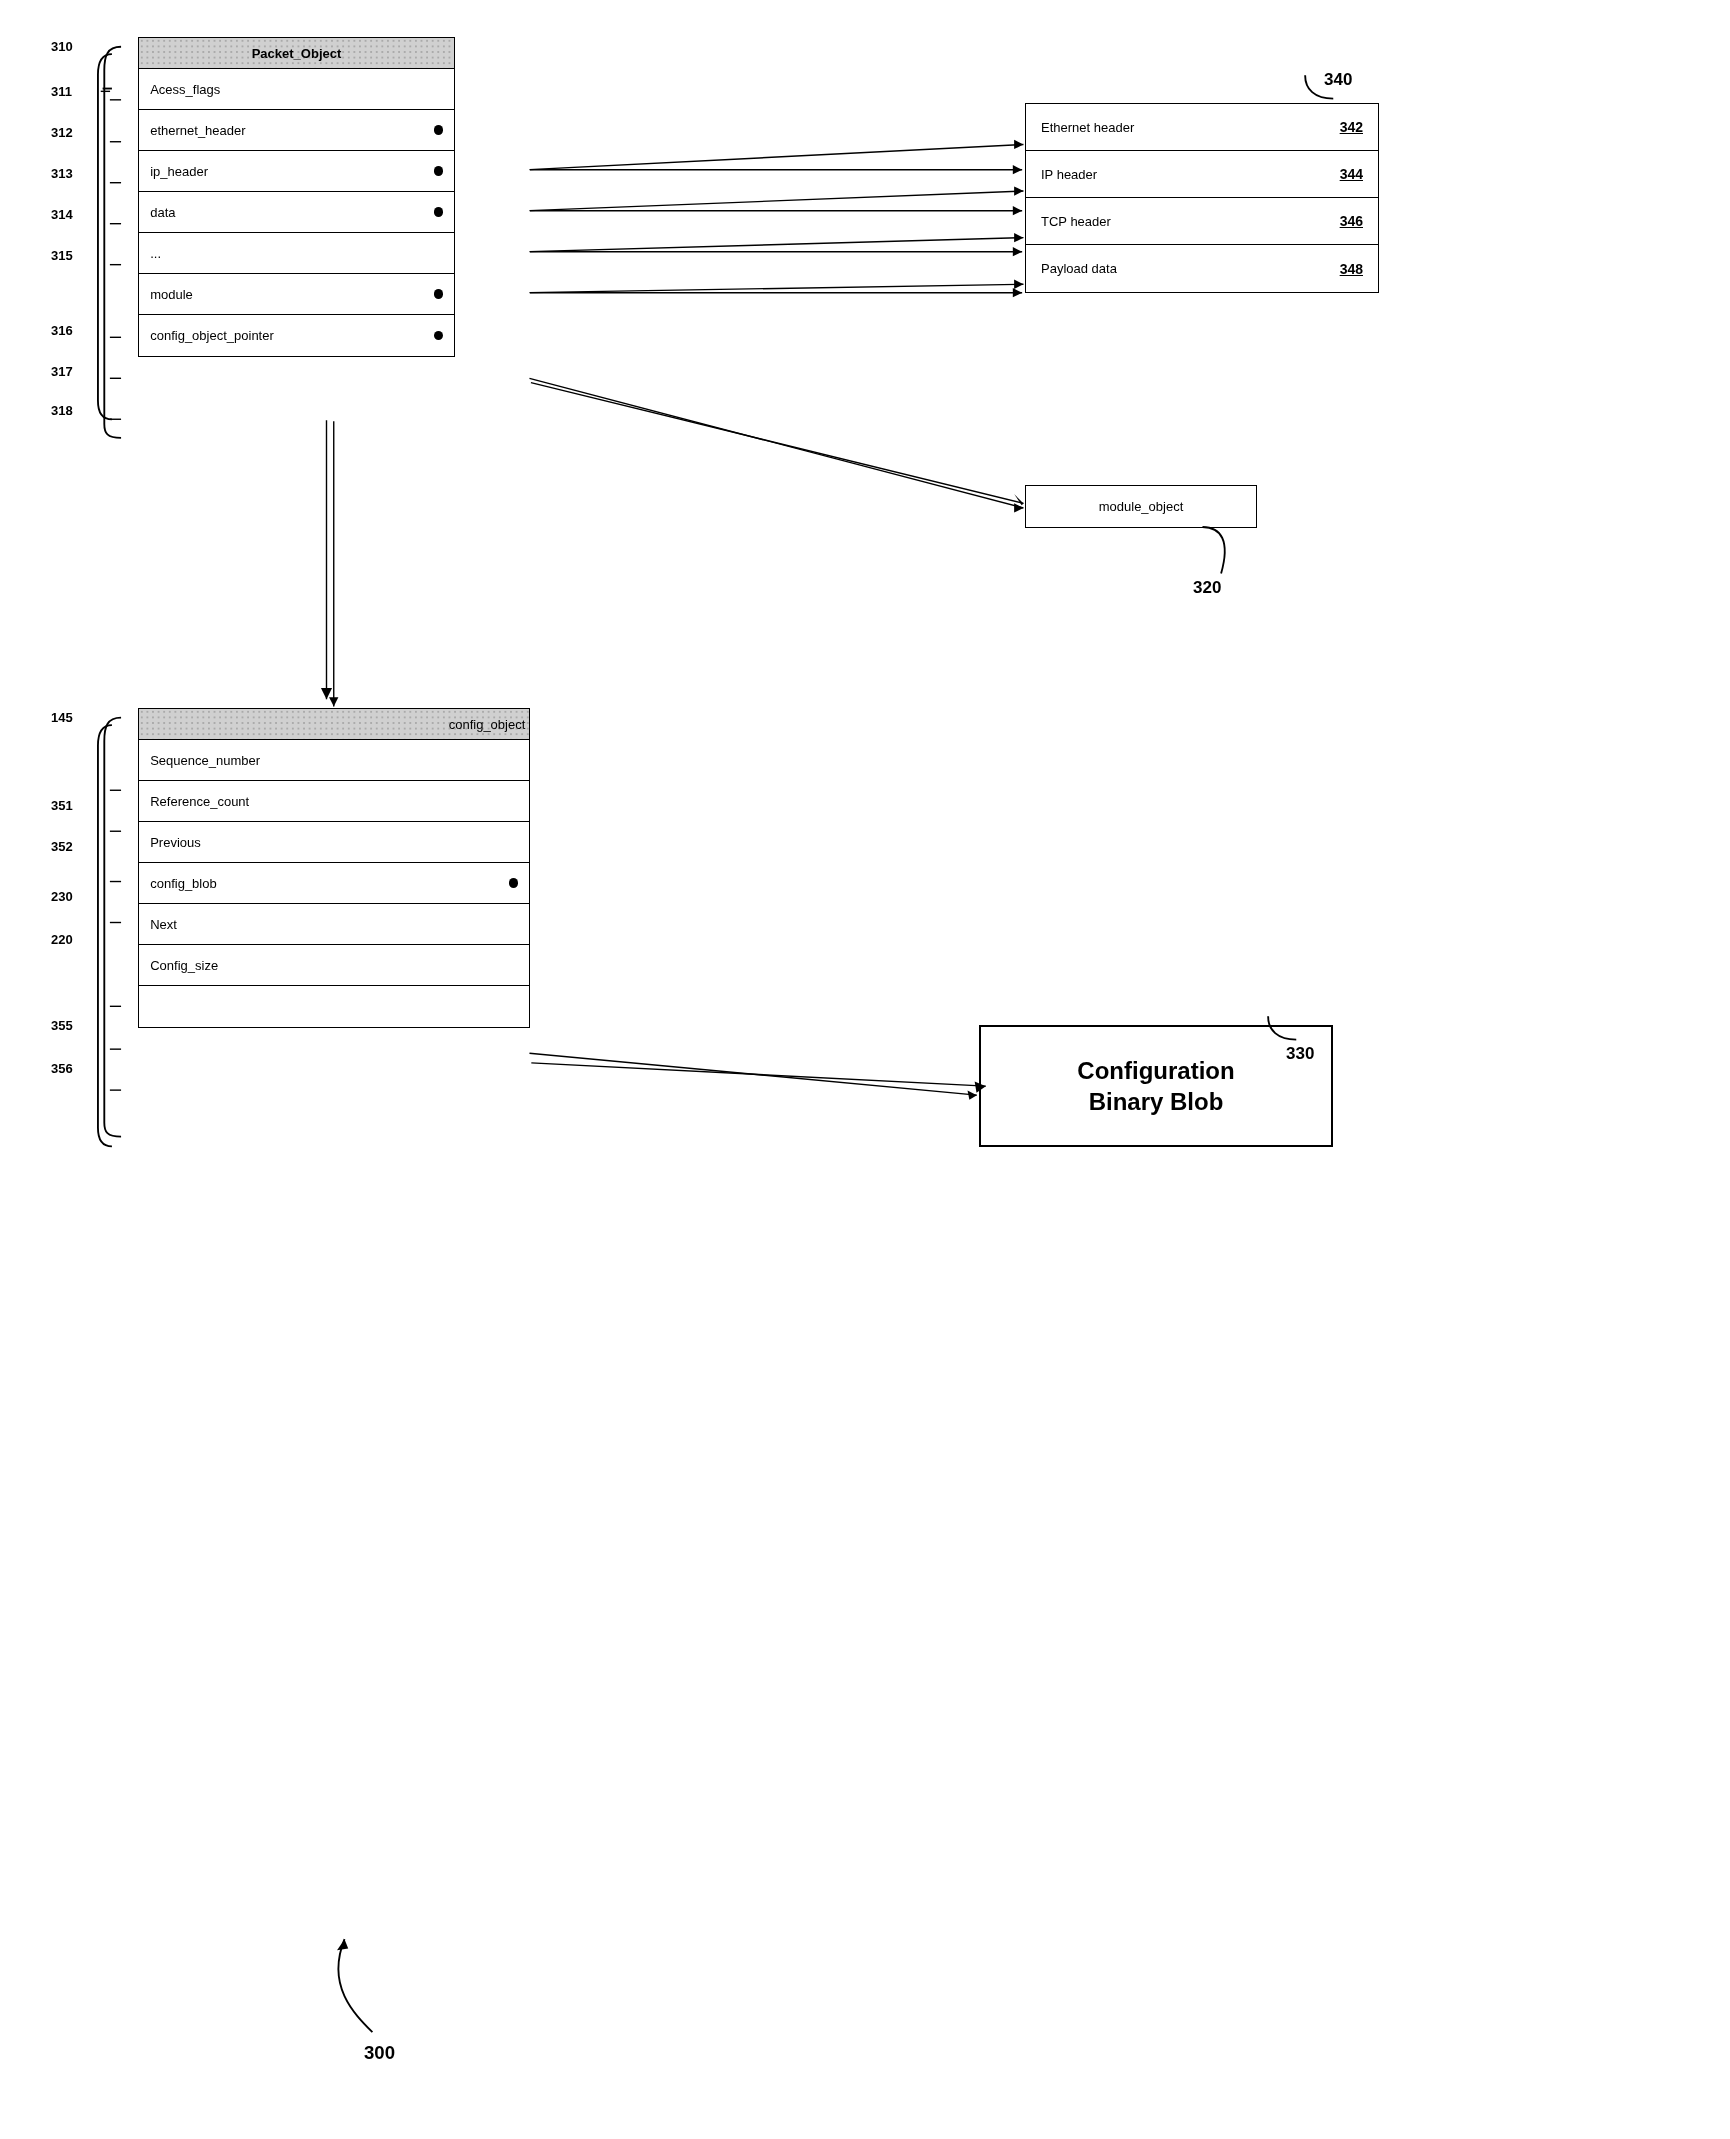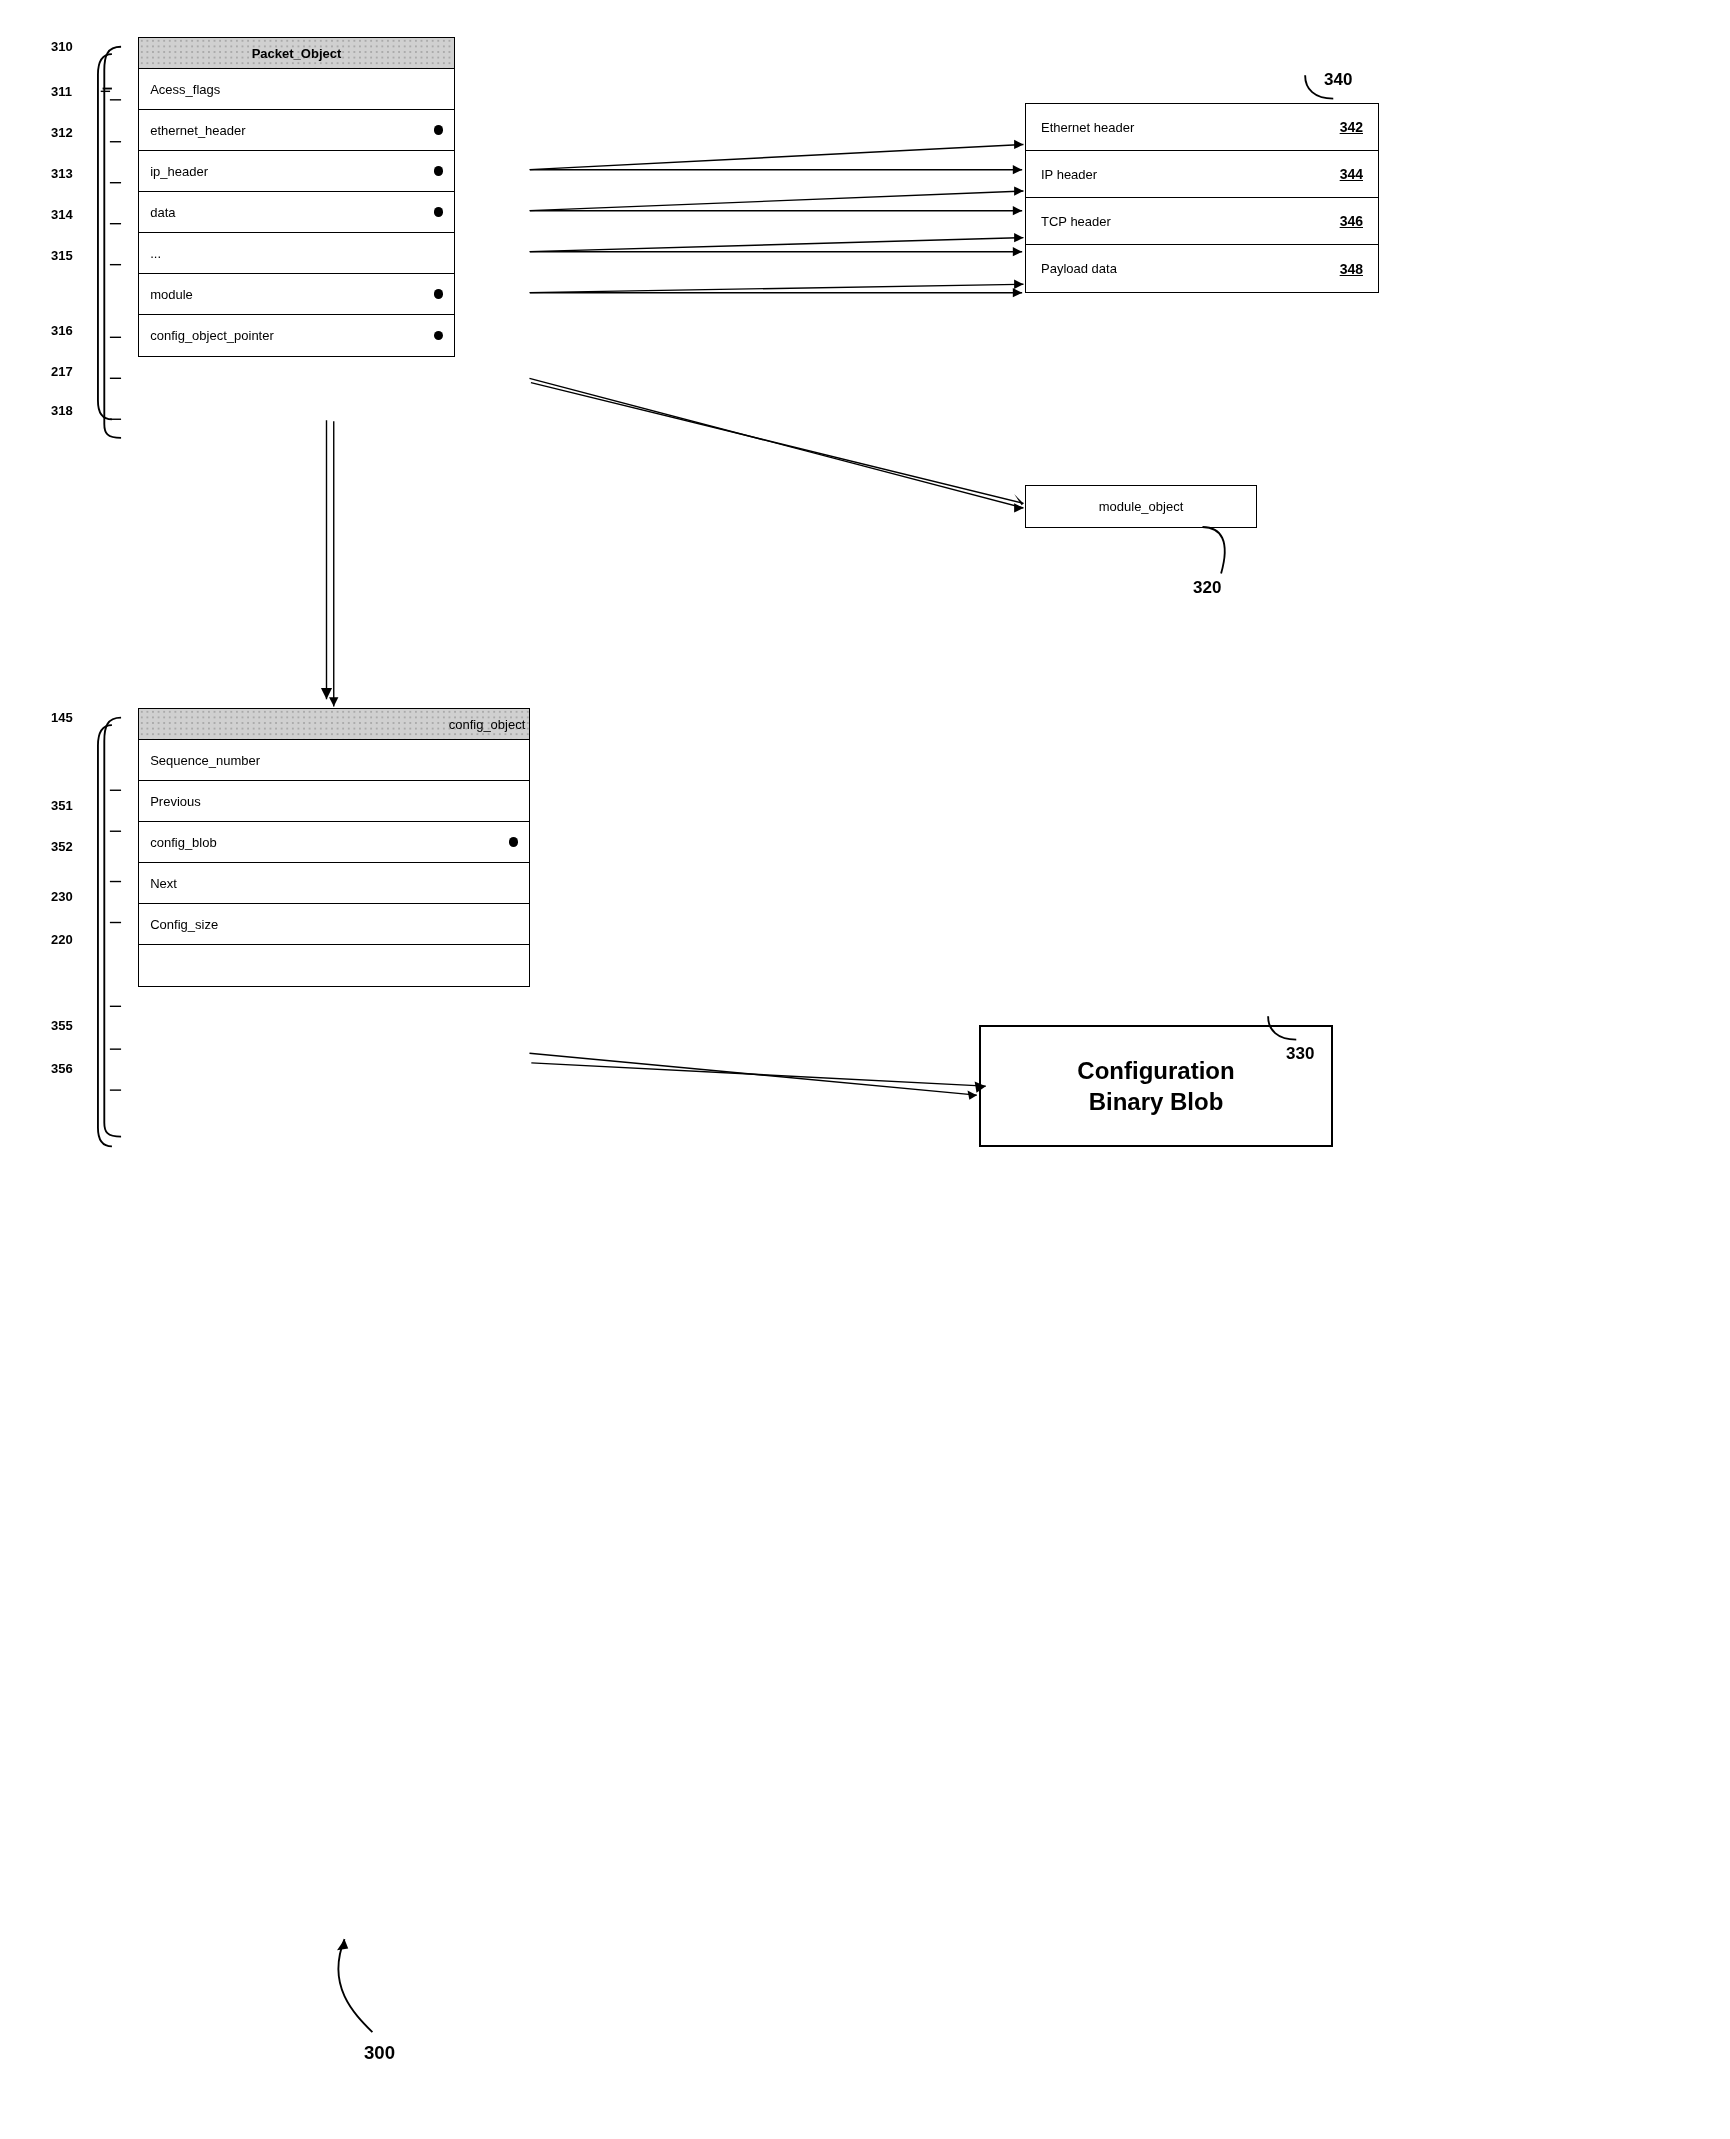"217" span.ref-label { text: 217 -> 317 }
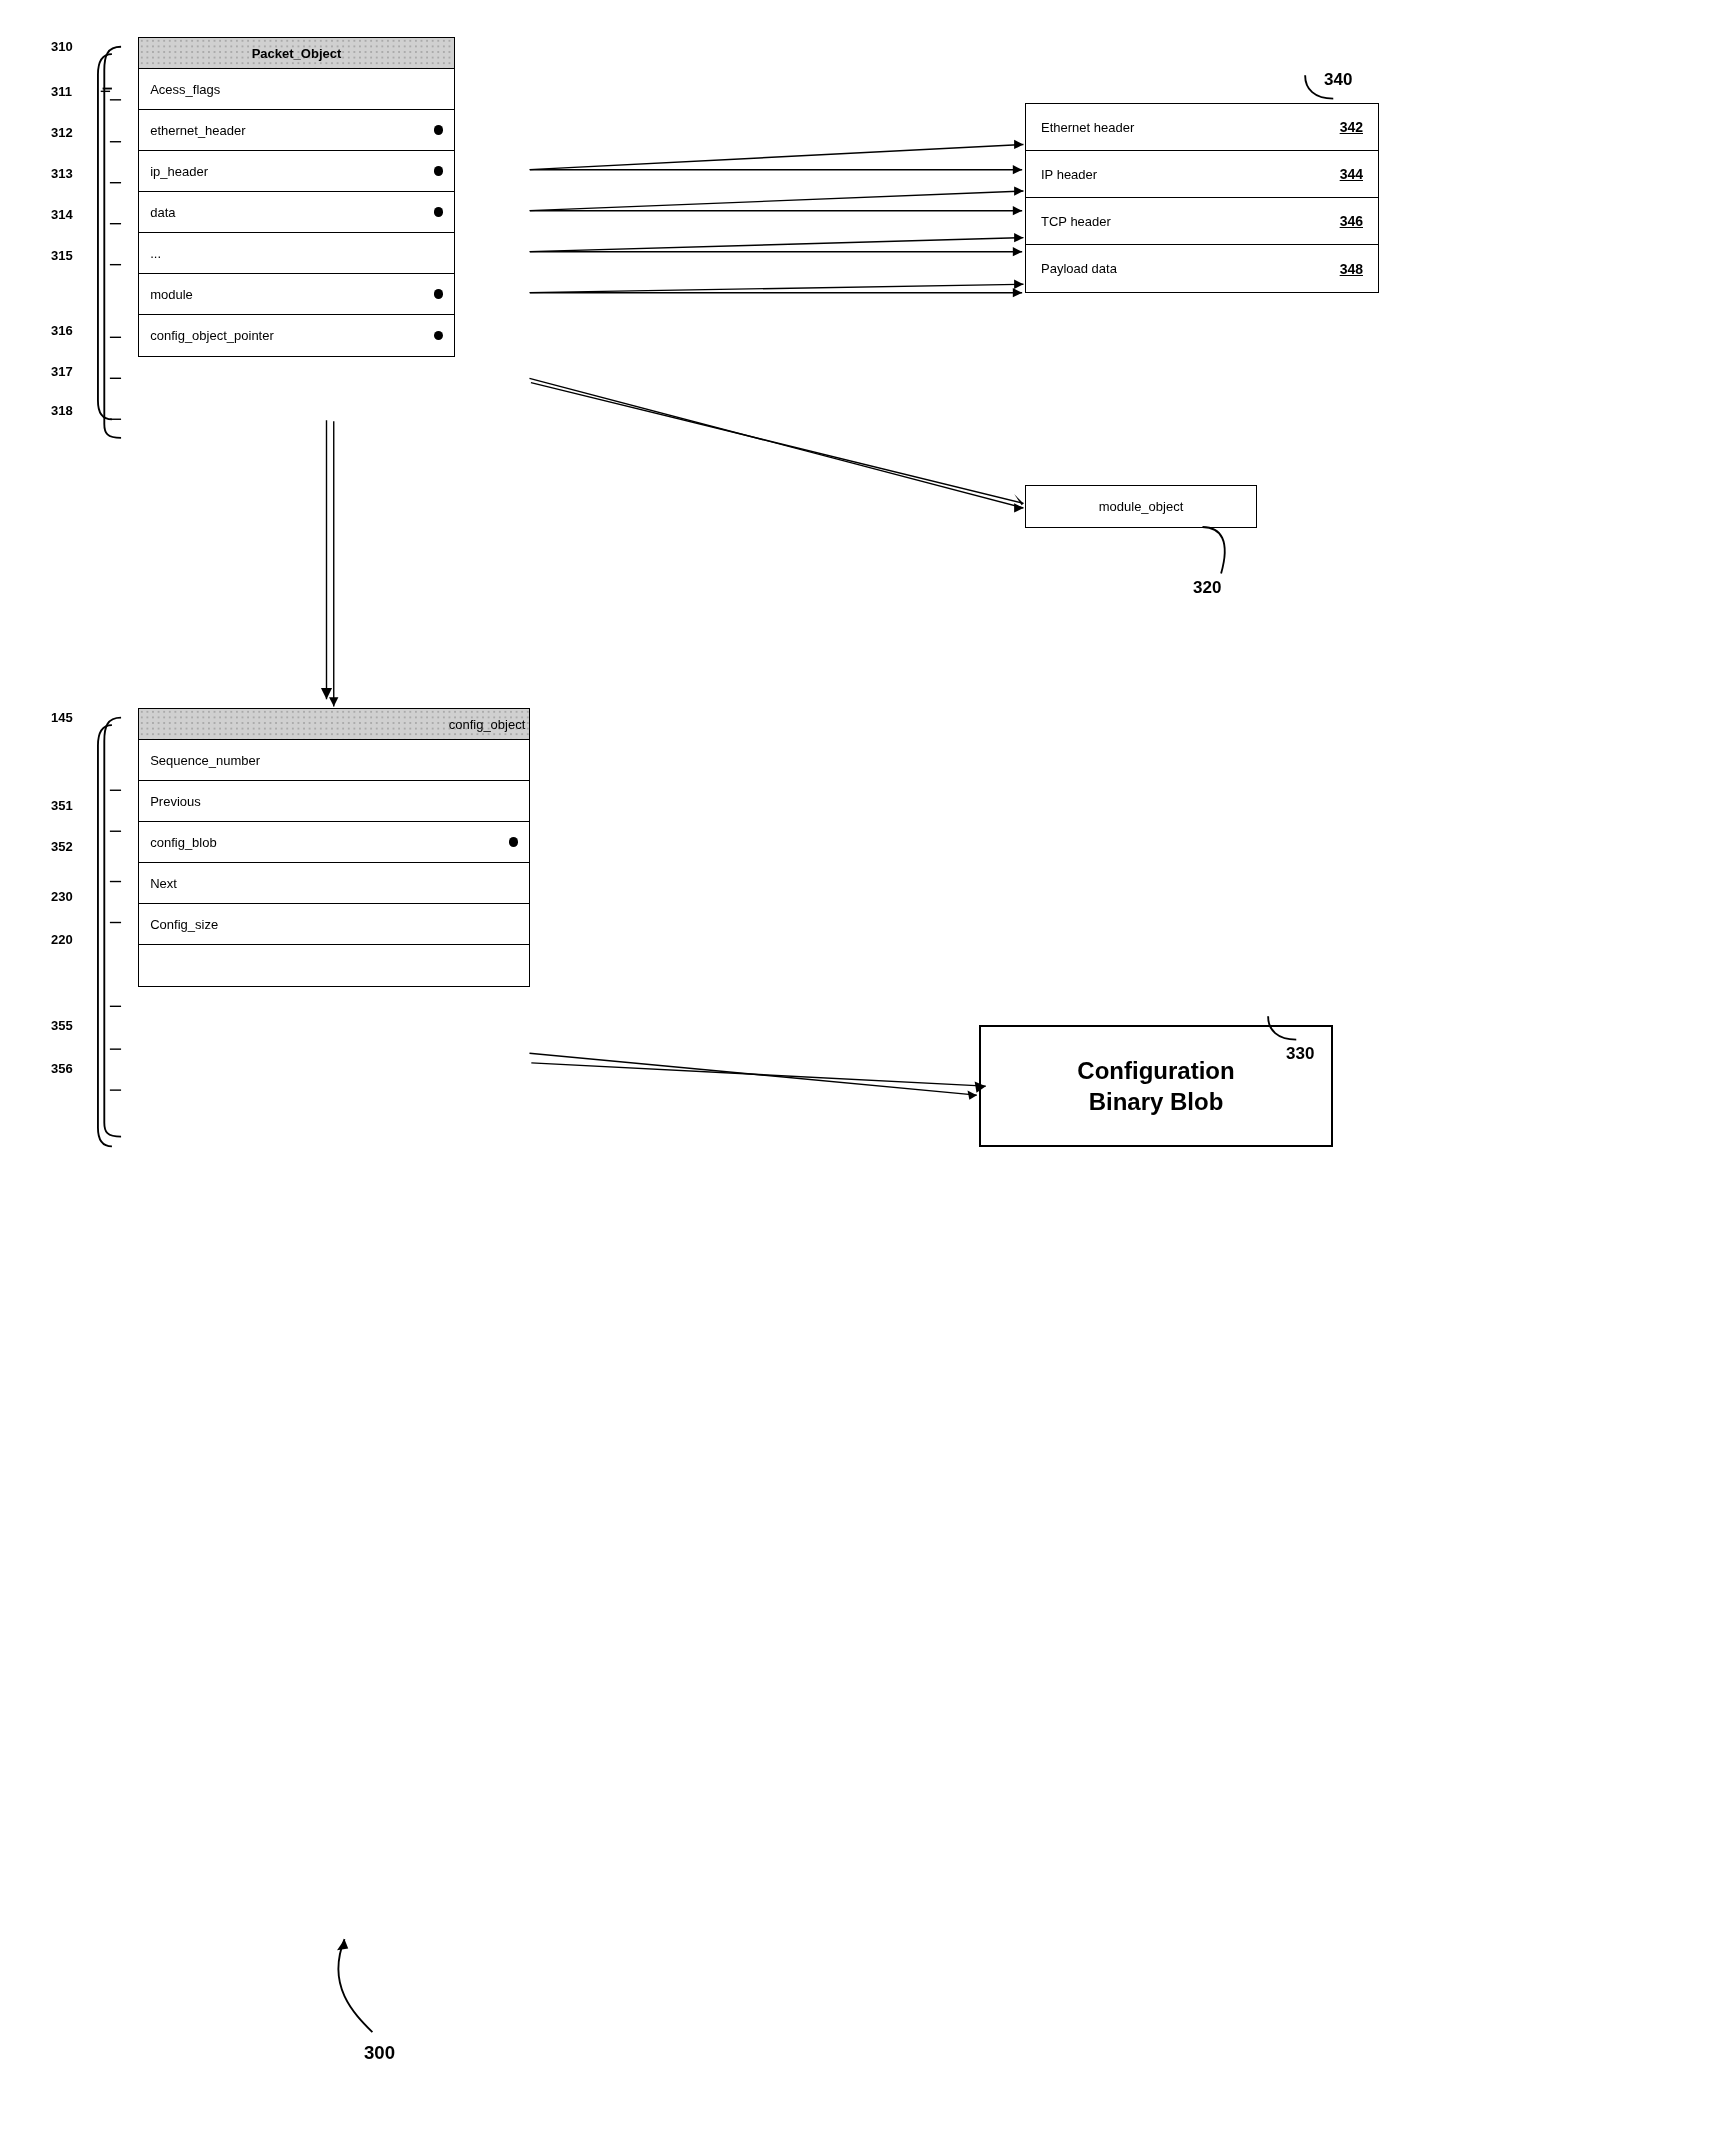"Reference_count" div.row { html: none -> <div> <span>Reference_count</span> </div> }
